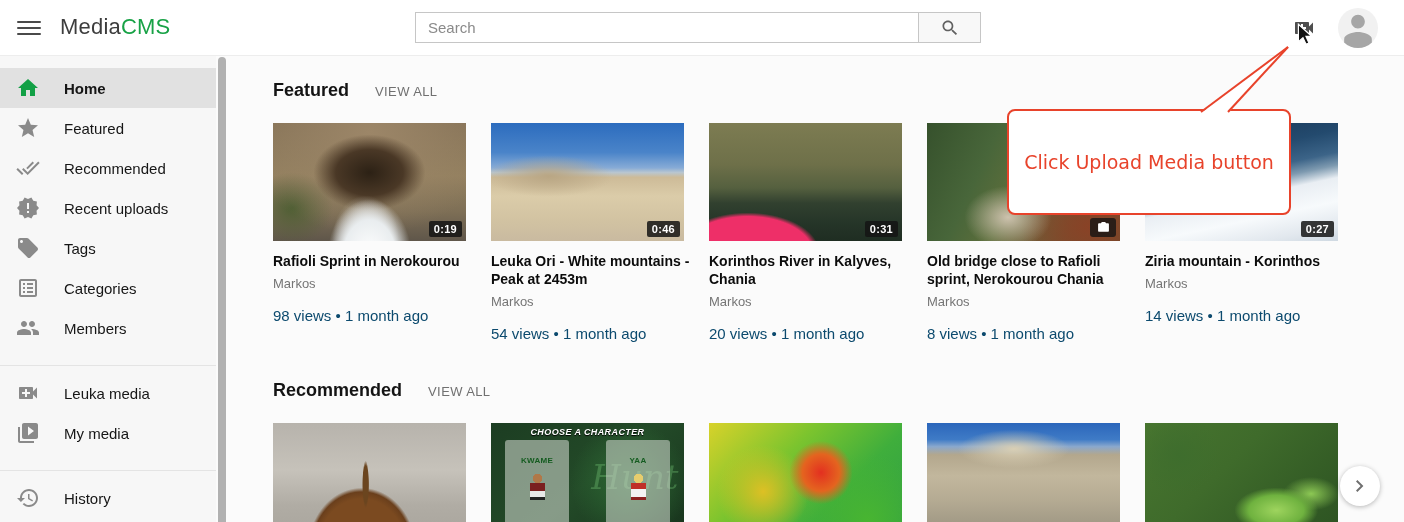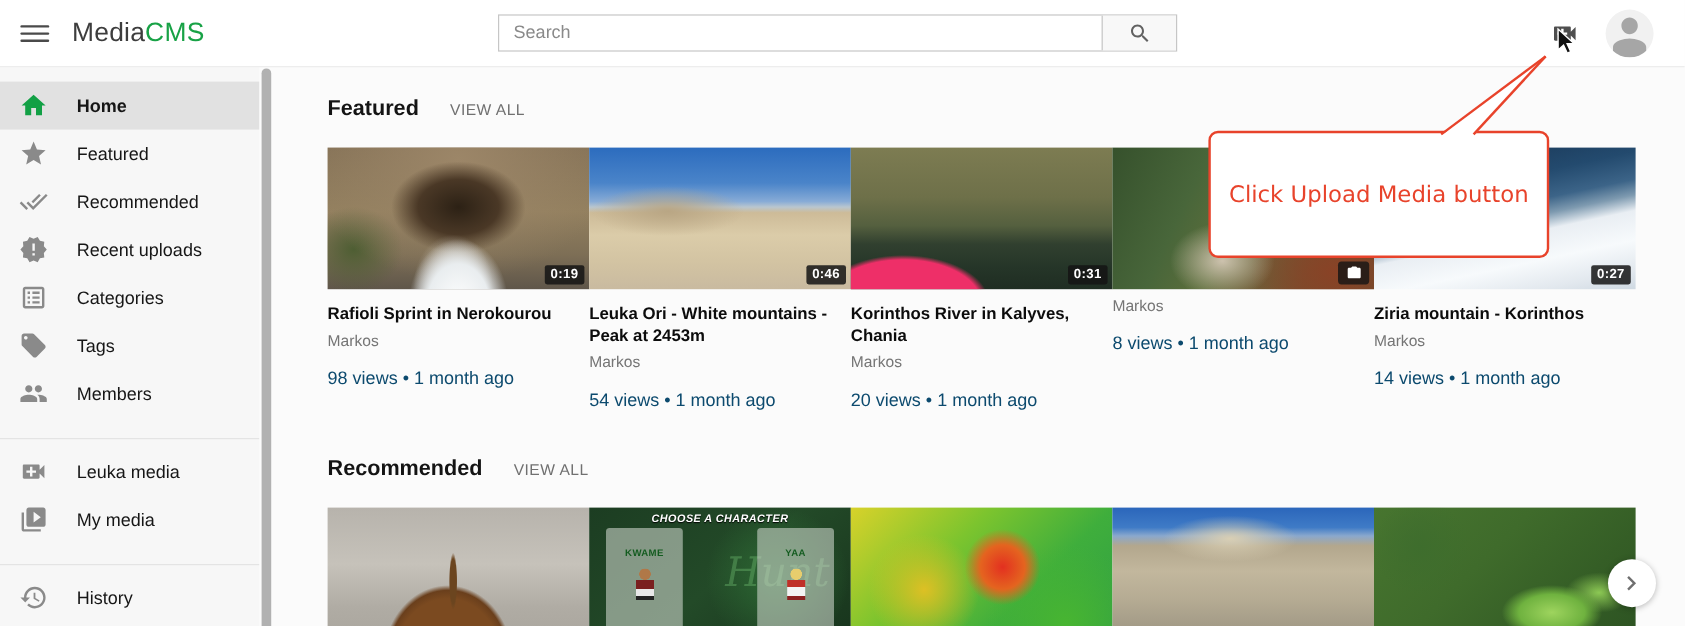"0:19" .thumb { width: 218px -> 193px }
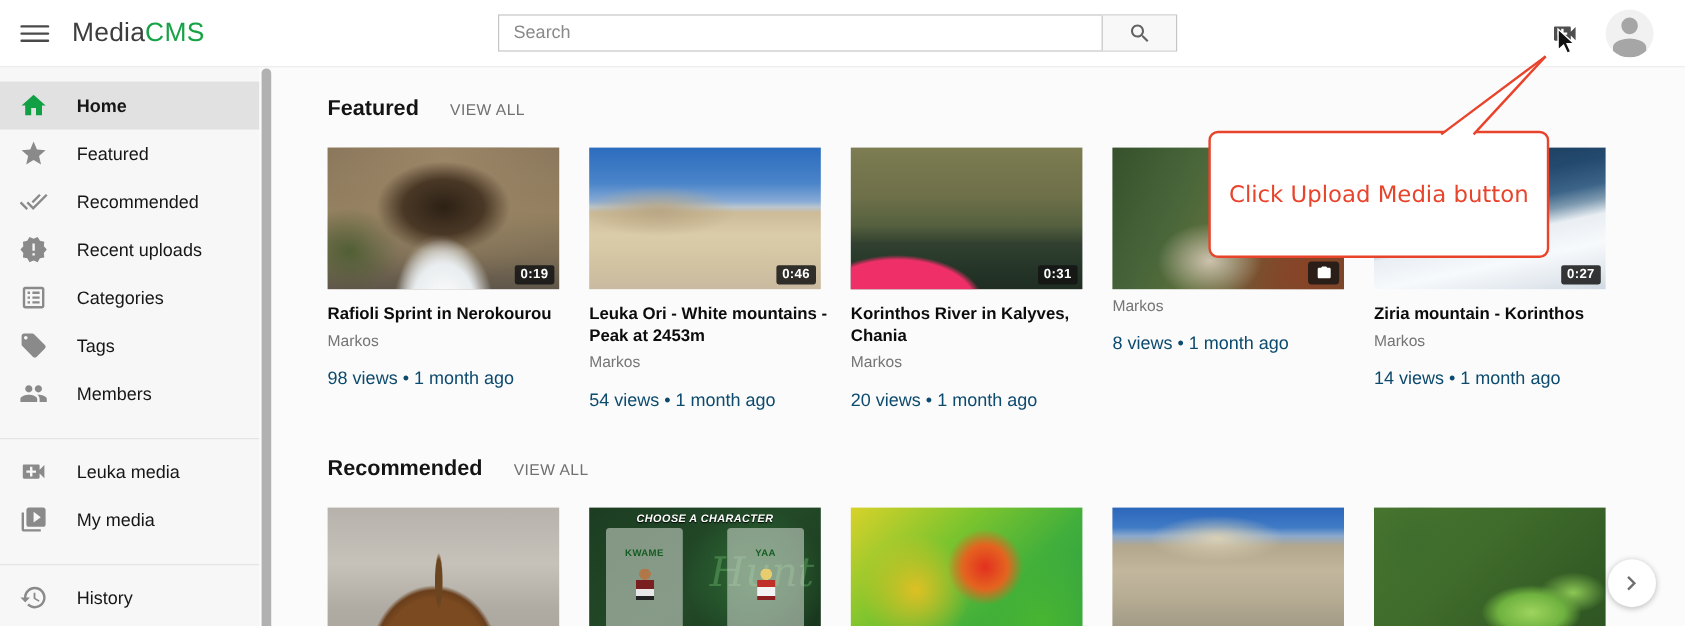"Old bridge close to Rafioli" div.ctitle { html: none -> <div>Old bridge close to Rafioli sprint, Nerokourou Chania</div> }
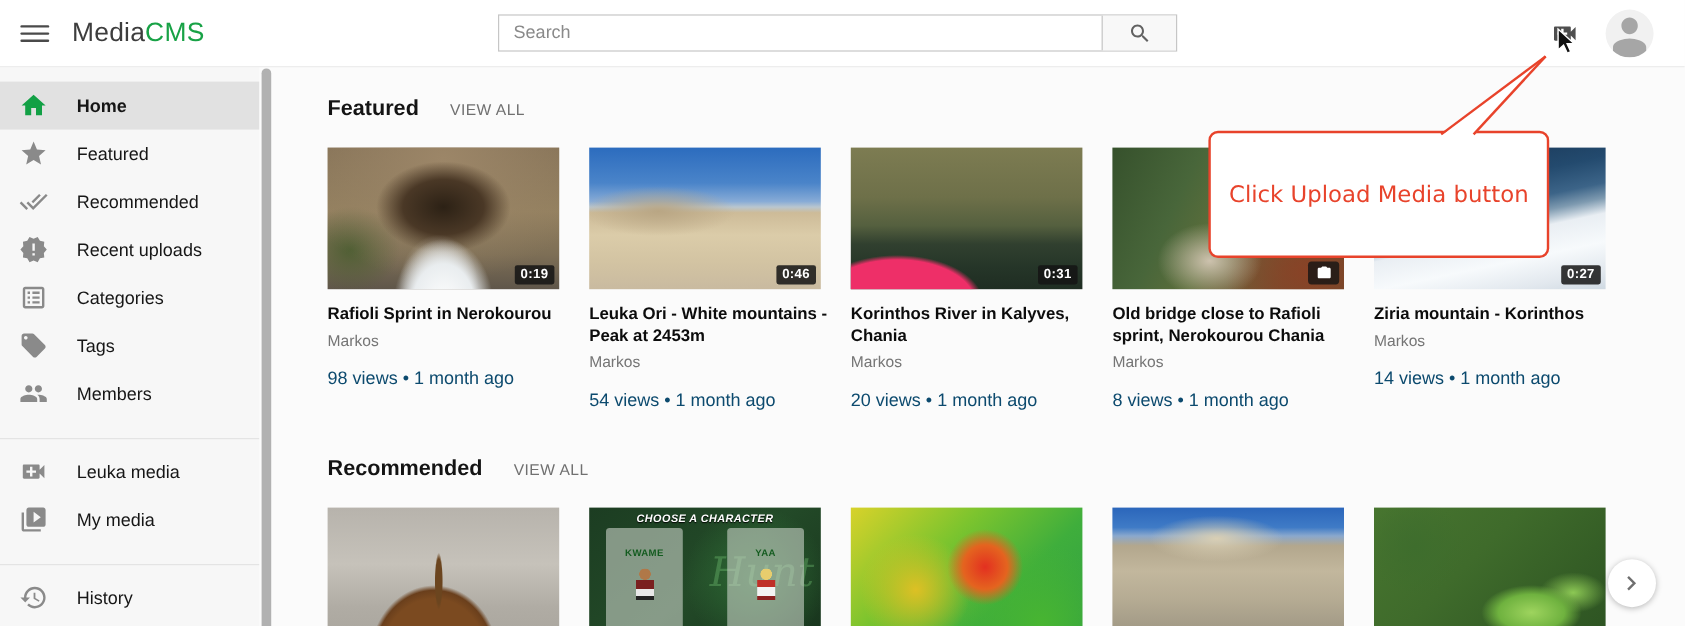"Categories" div.sitem { order: before "Tags" -> after "Tags" }
